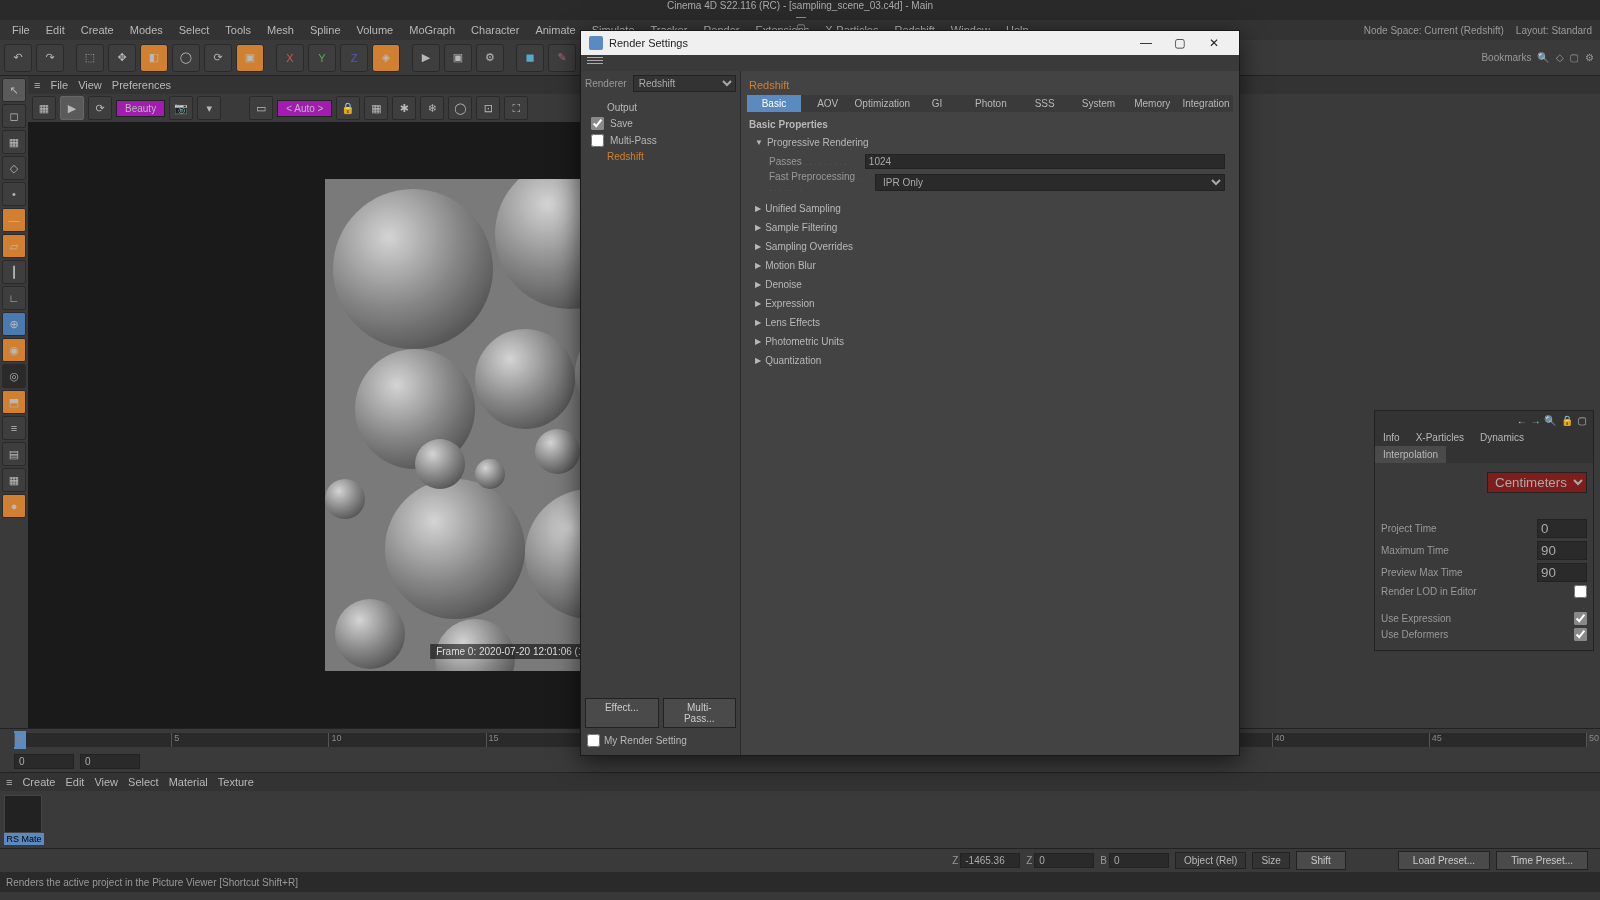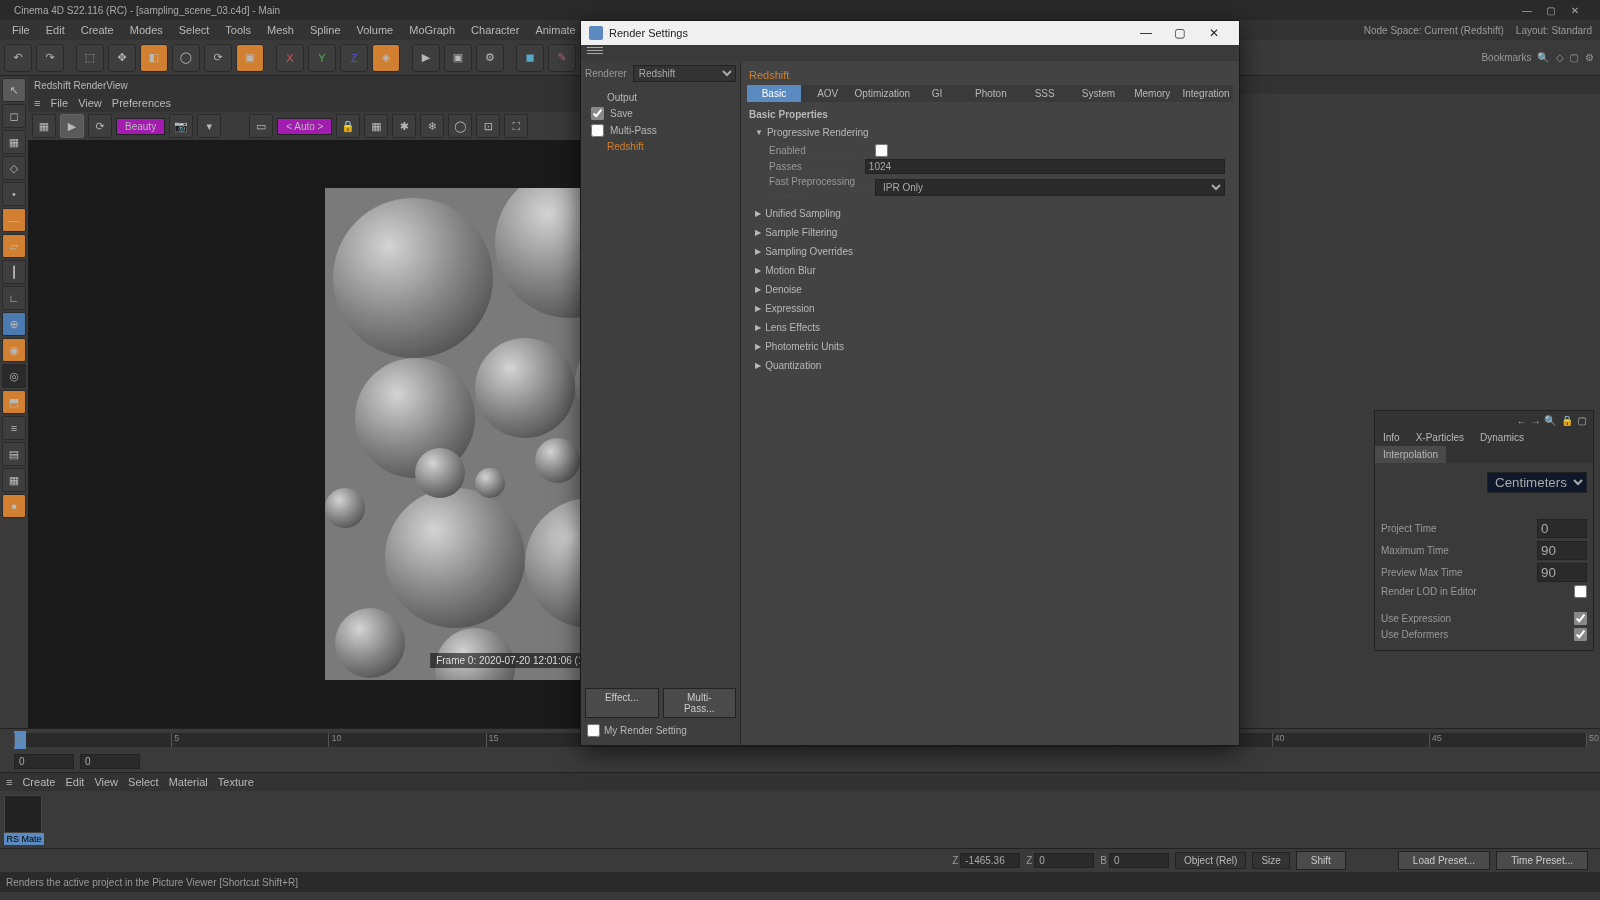"Cinema 4D S22.116 (RC) -" .titlebar { flex-direction: none -> column }
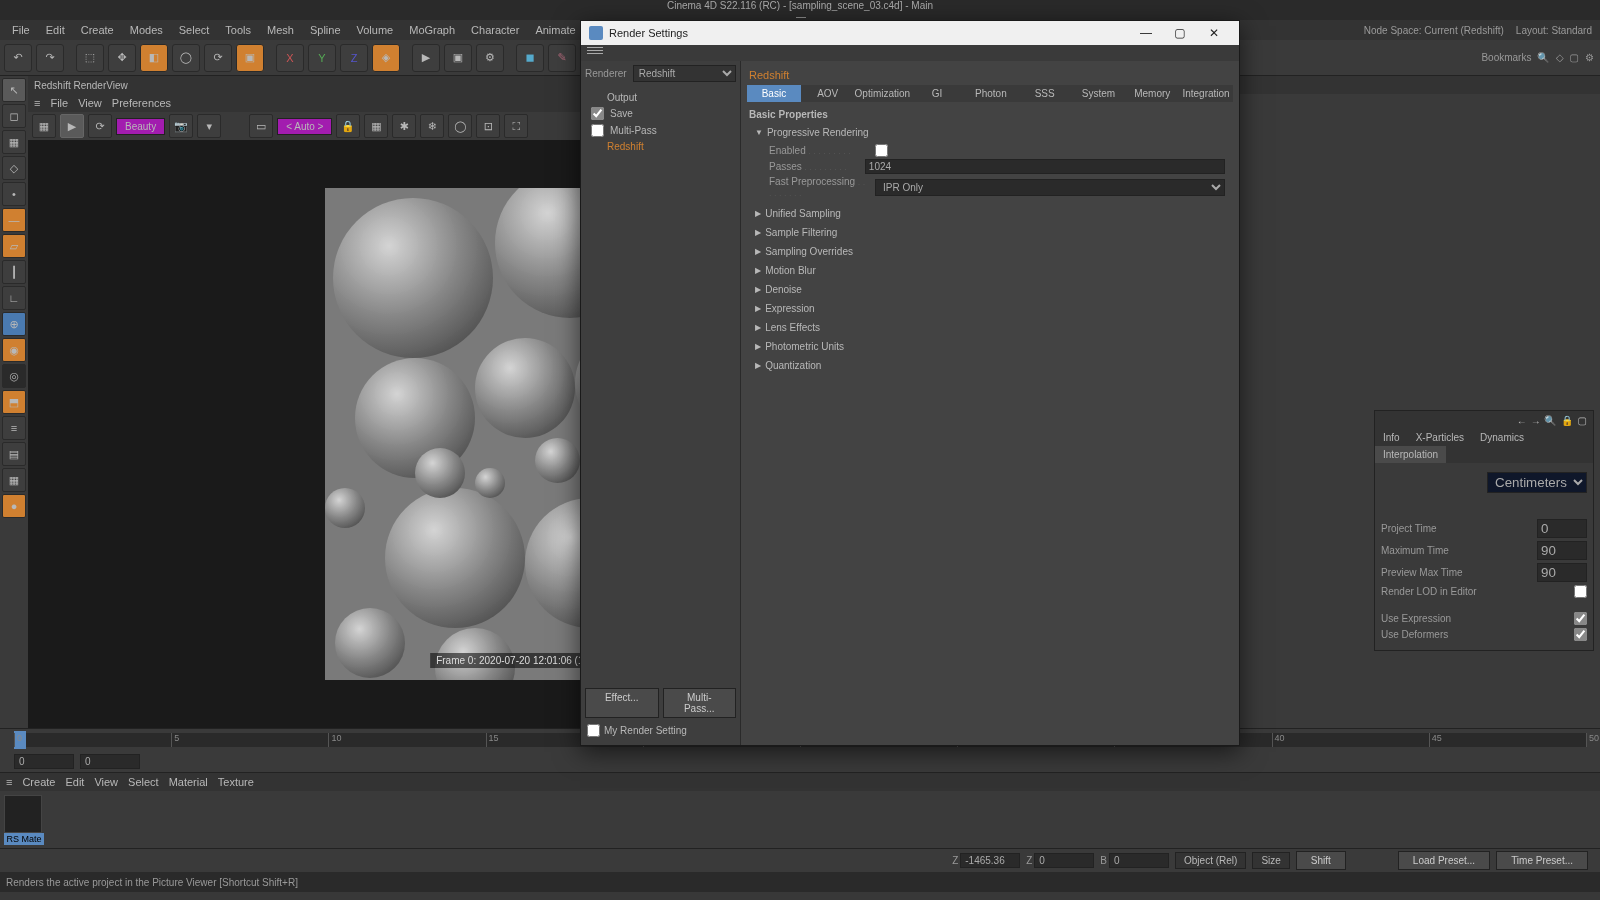"Render Settings" .dialog { top: 20px -> 30px }
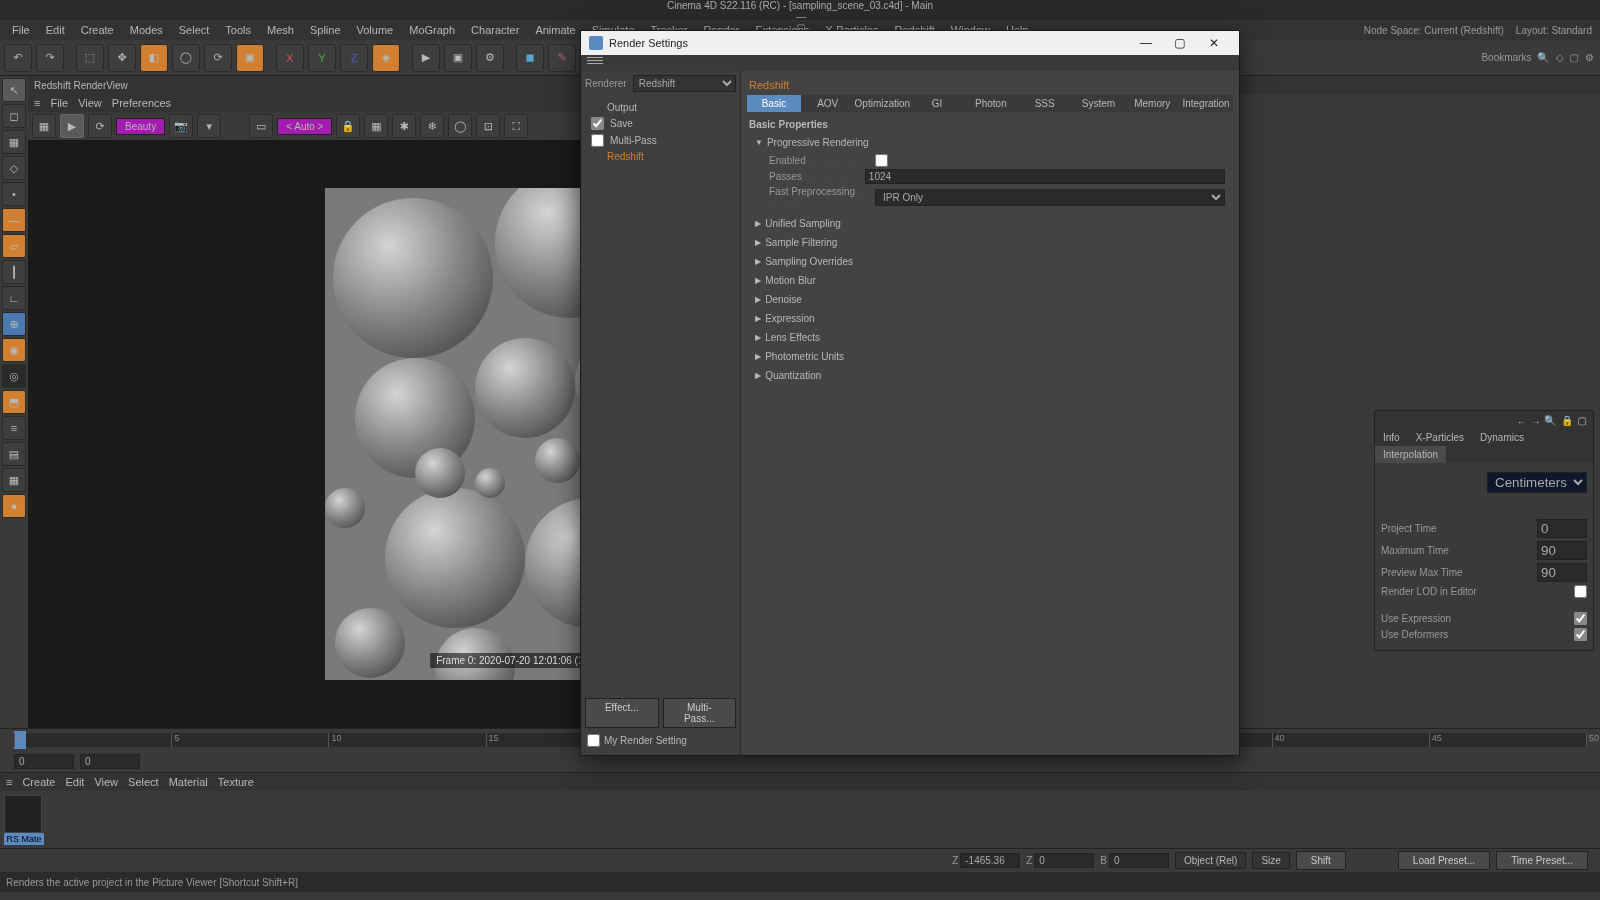"Redshift RenderView" div.tabhdr { html: <div> <span>Redshift RenderView</span> </div> -> none }
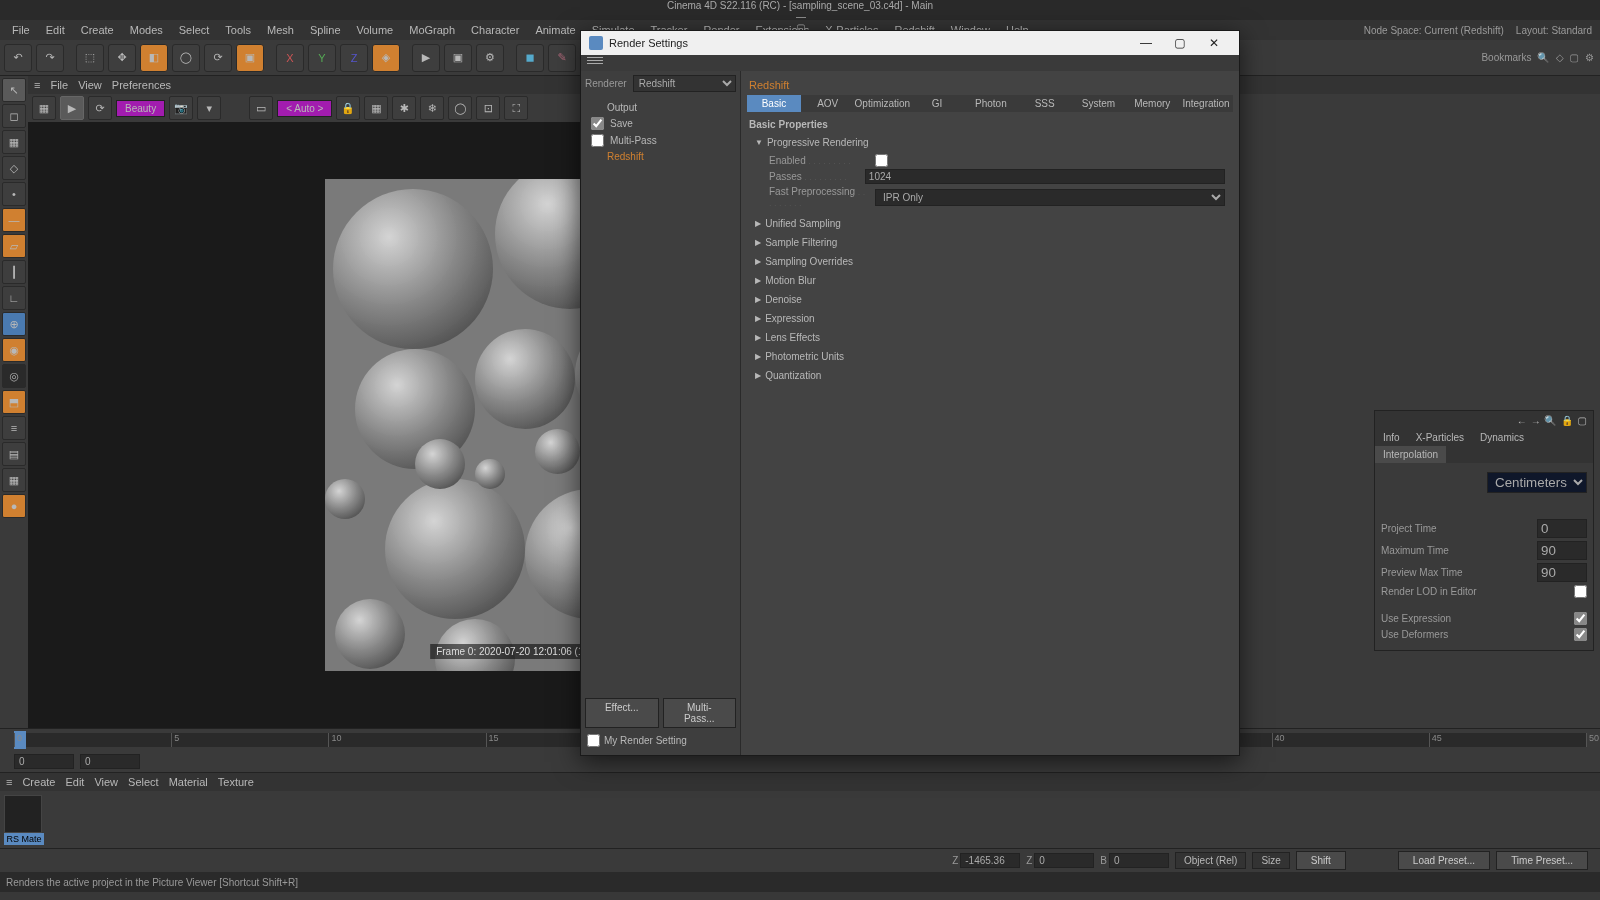"Enabled" div.fprow { html: <div> <label>Enabled</label> <input> </div> -> none }
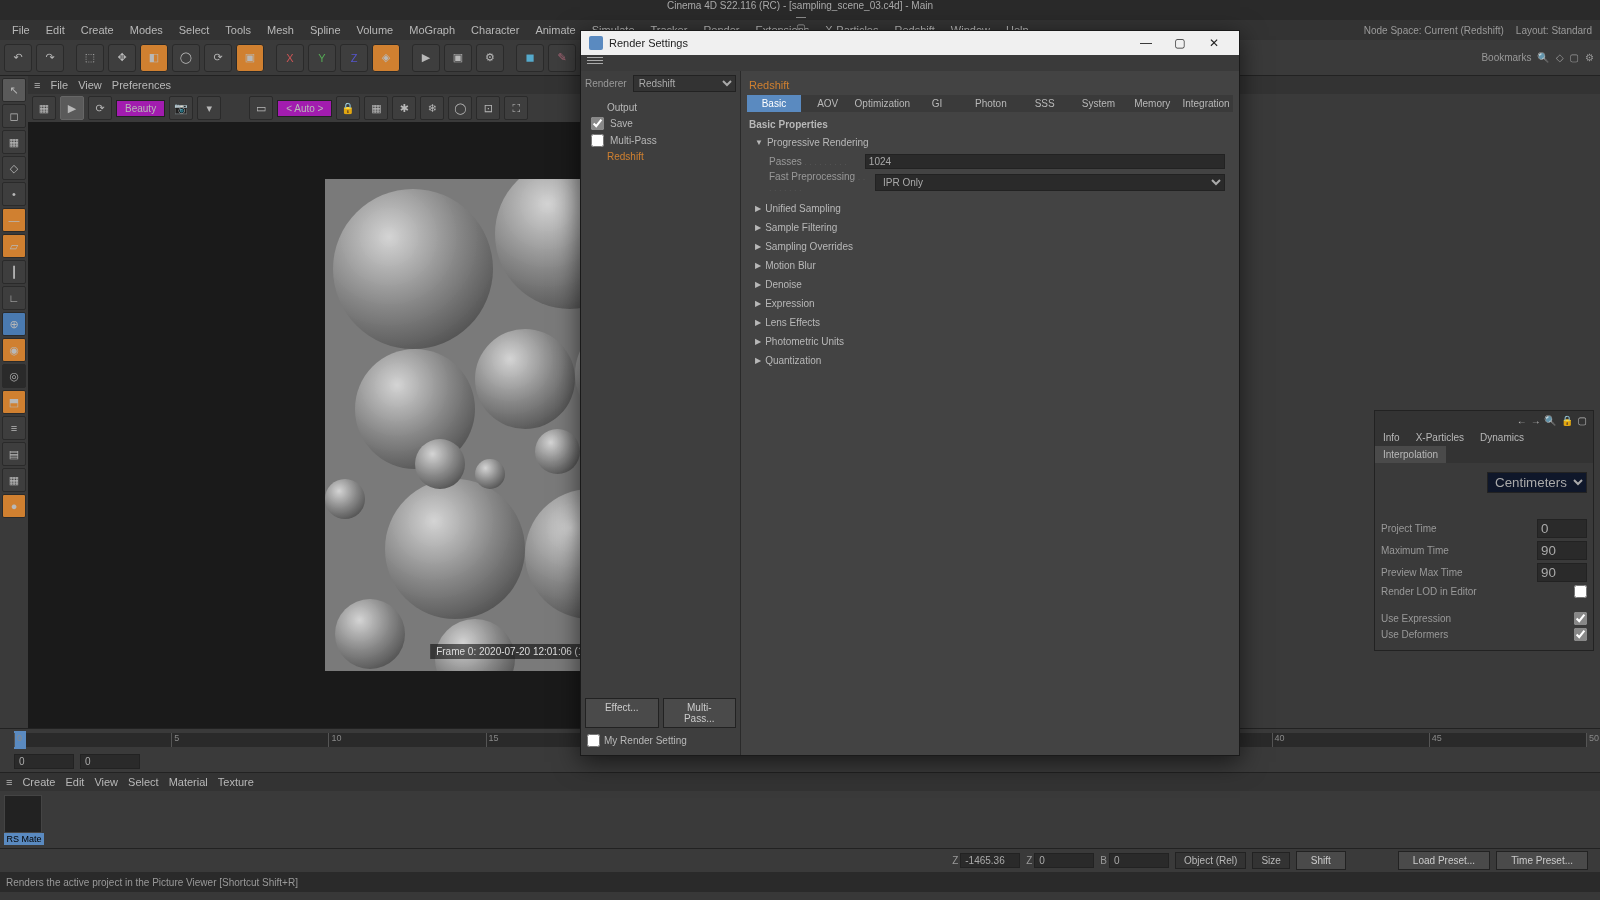"Centimeters" .attr-panel .approw select { background: #0f172a -> #7f1d1d }
